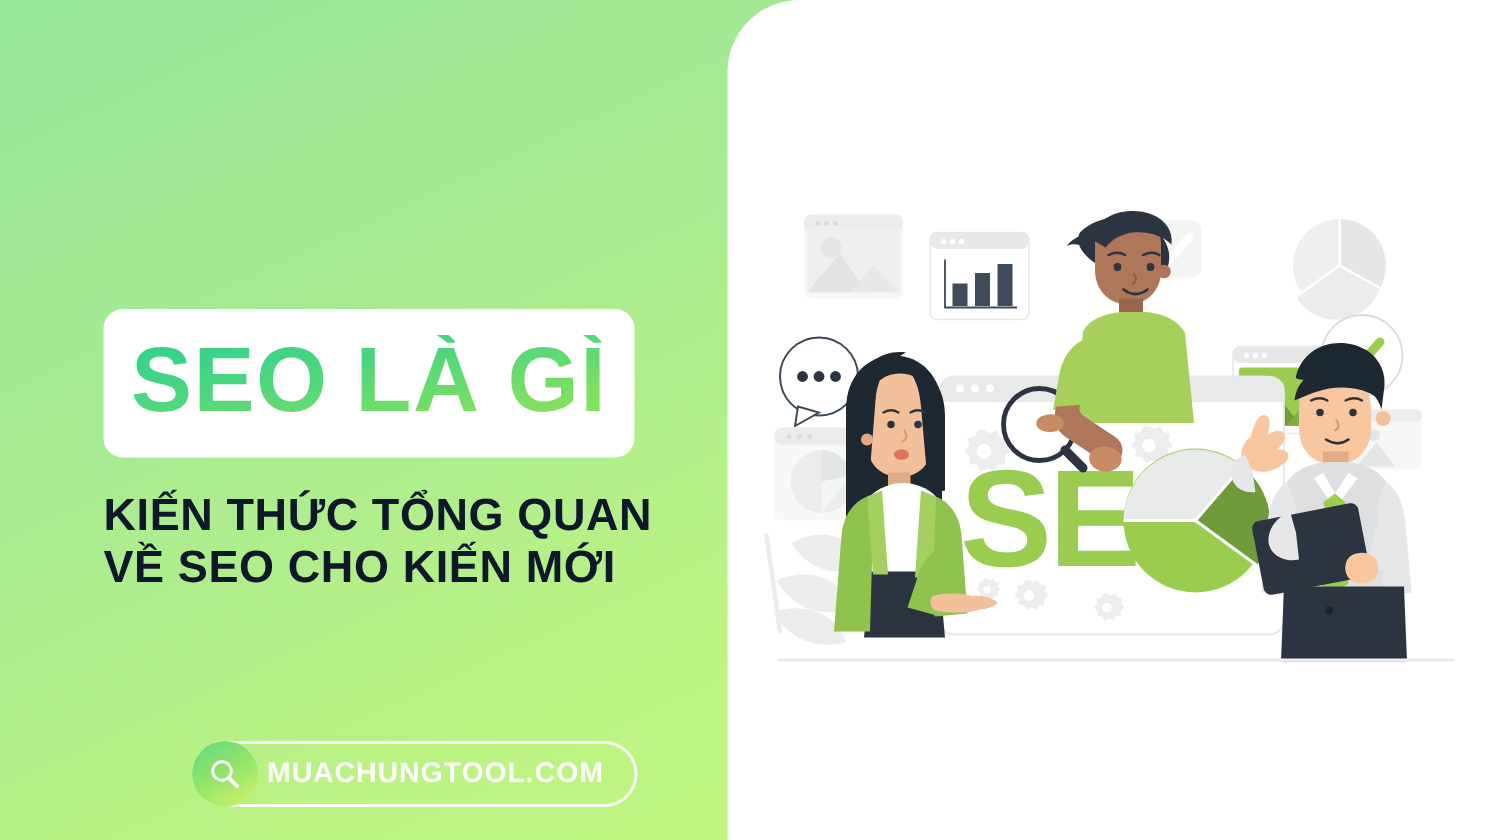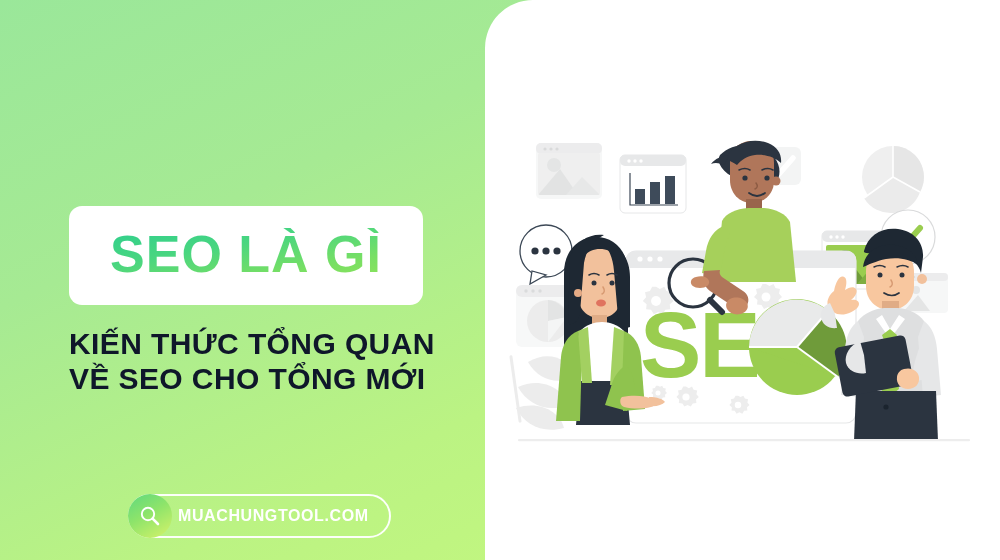"SEO LÀ GÌ" .title-text { font-size: 52px -> 61px }
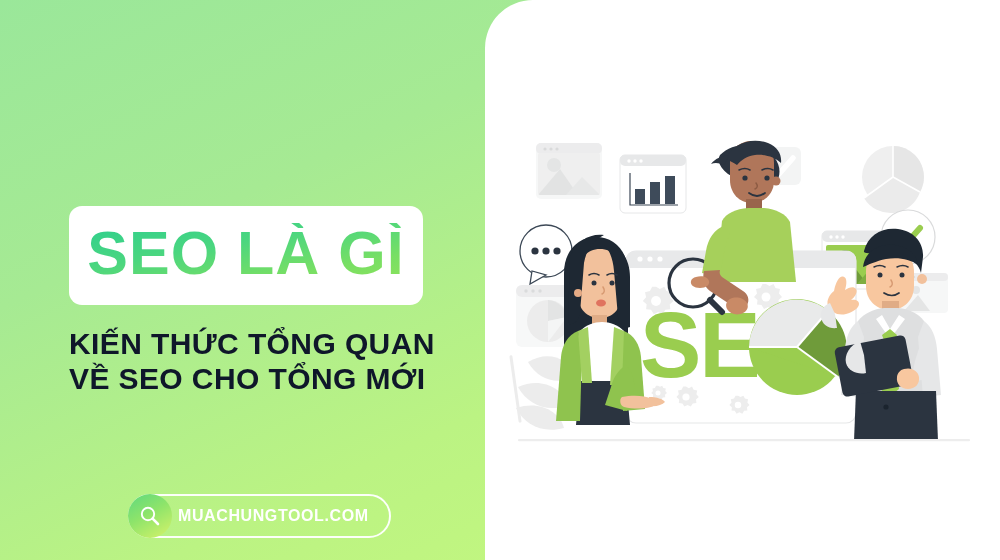"VỀ SEO CHO TỔNG MỚI" span { text: TỔNG -> KIẾN }
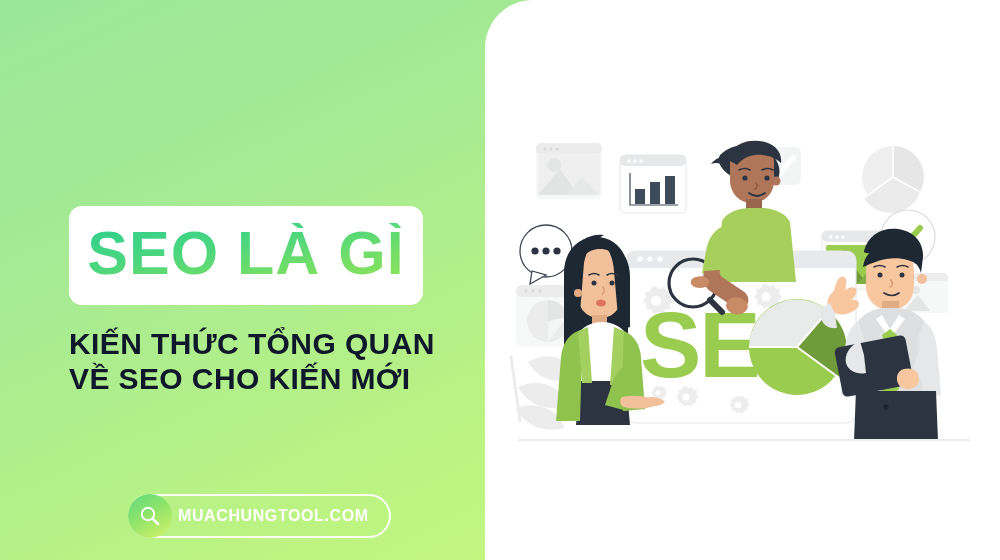"MUACHUNGTOOL.COM" .logo-text { font-size: 16px -> 19px }
